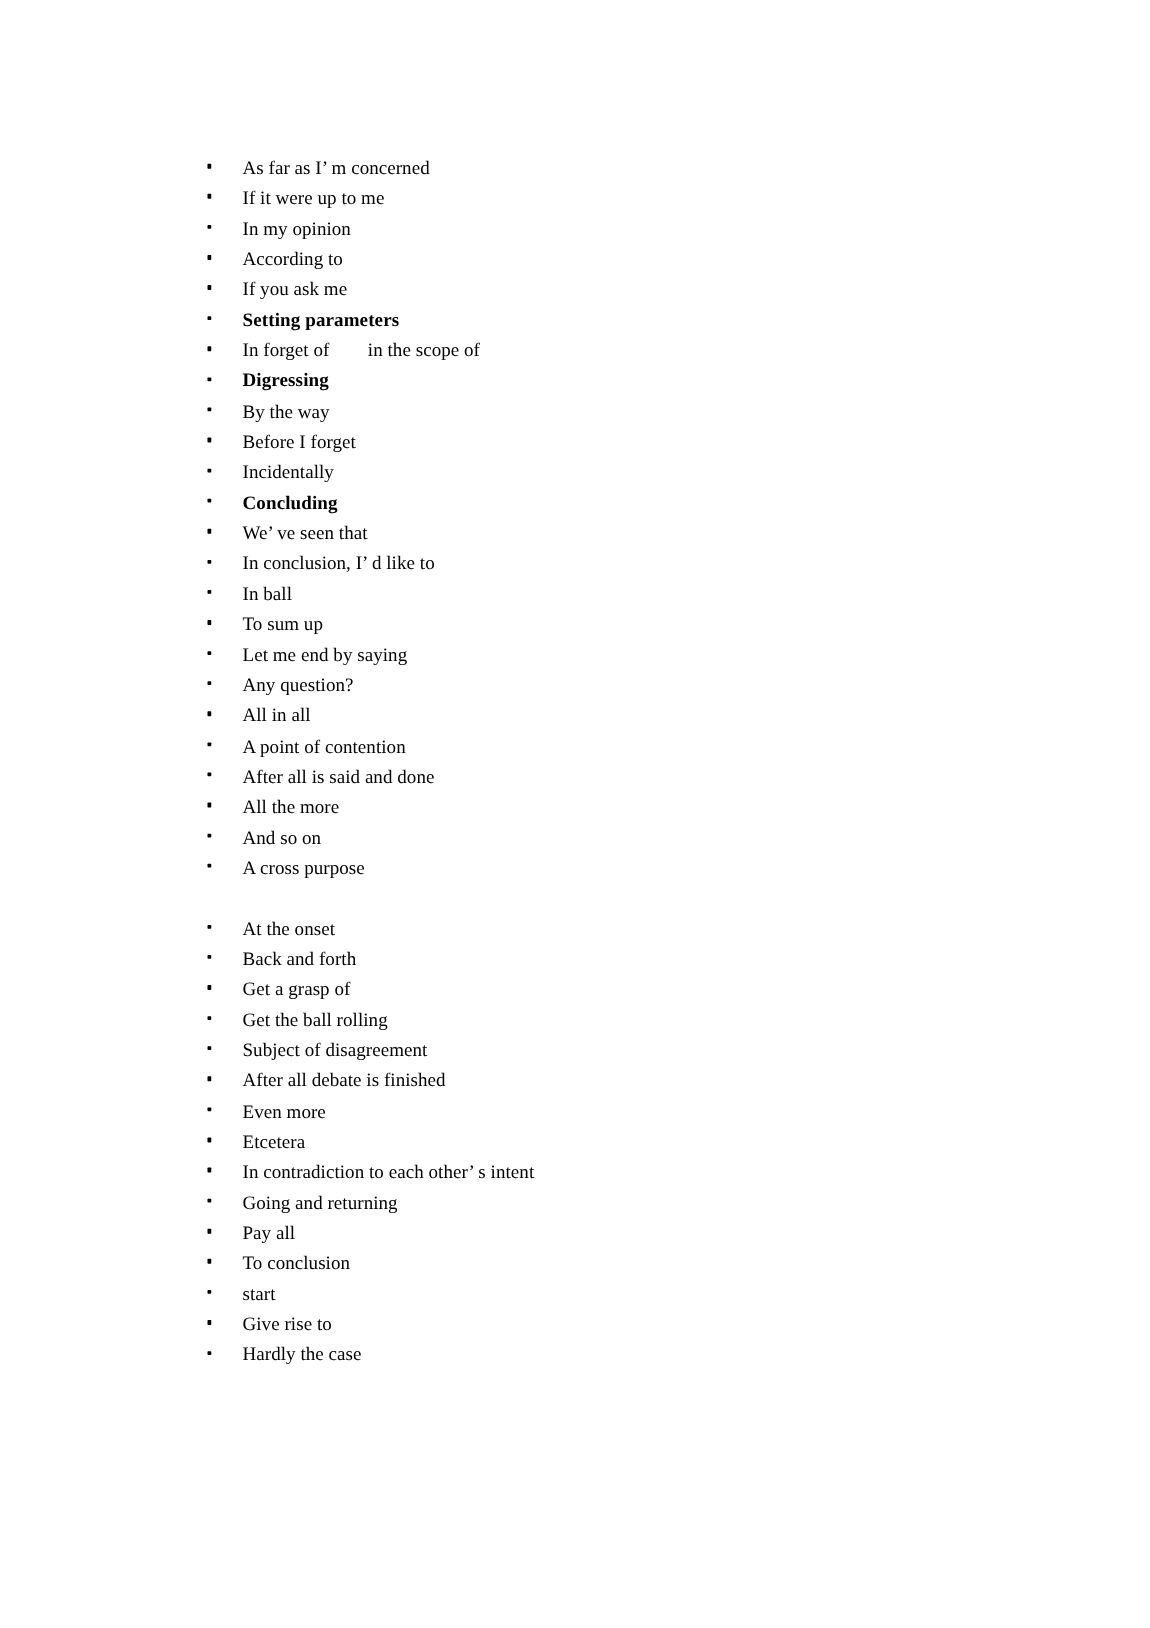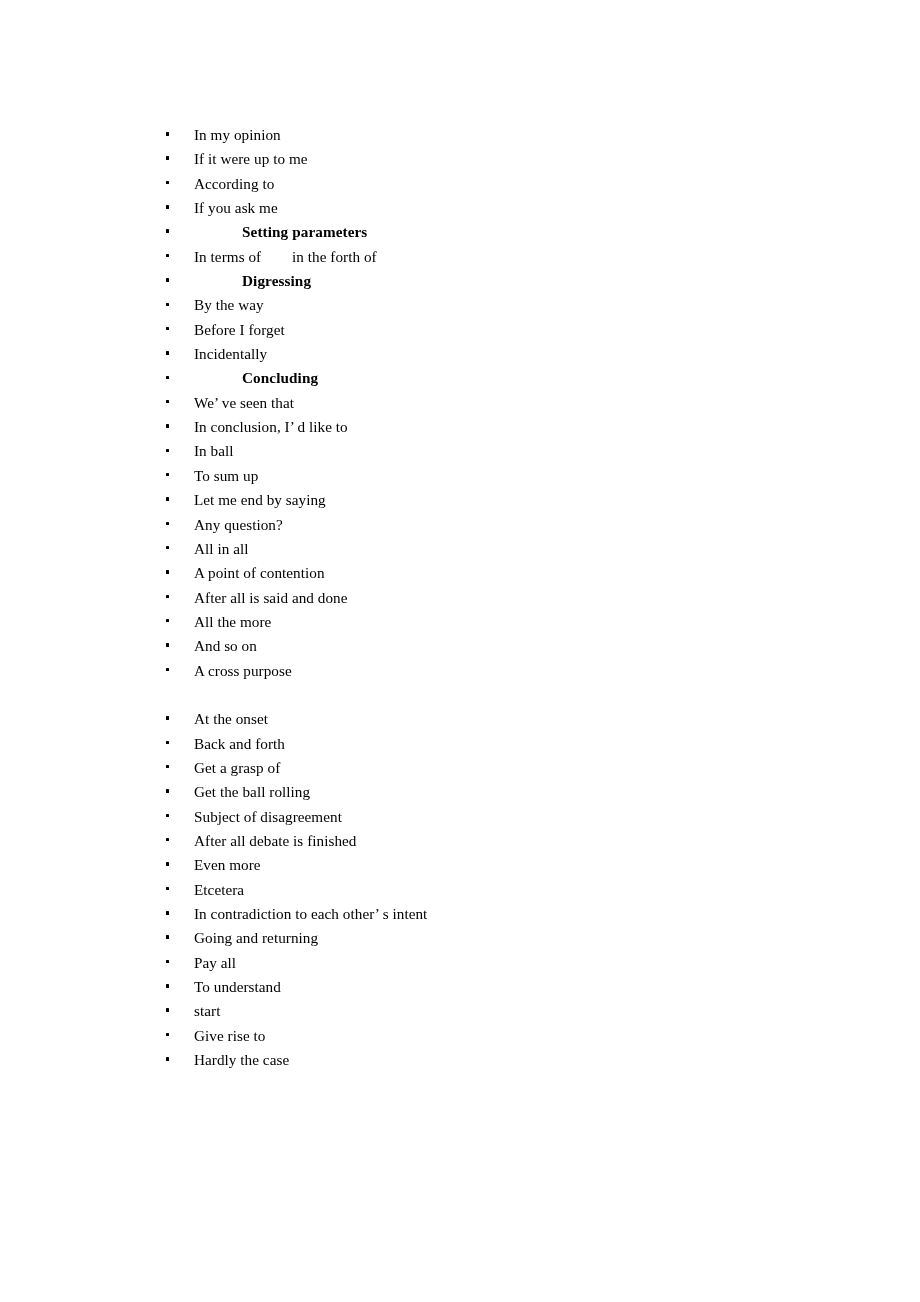"As far as I’ m" li.list-item { html: none -> <li><span></span><span>As far as I’ m concerned</span></li> }
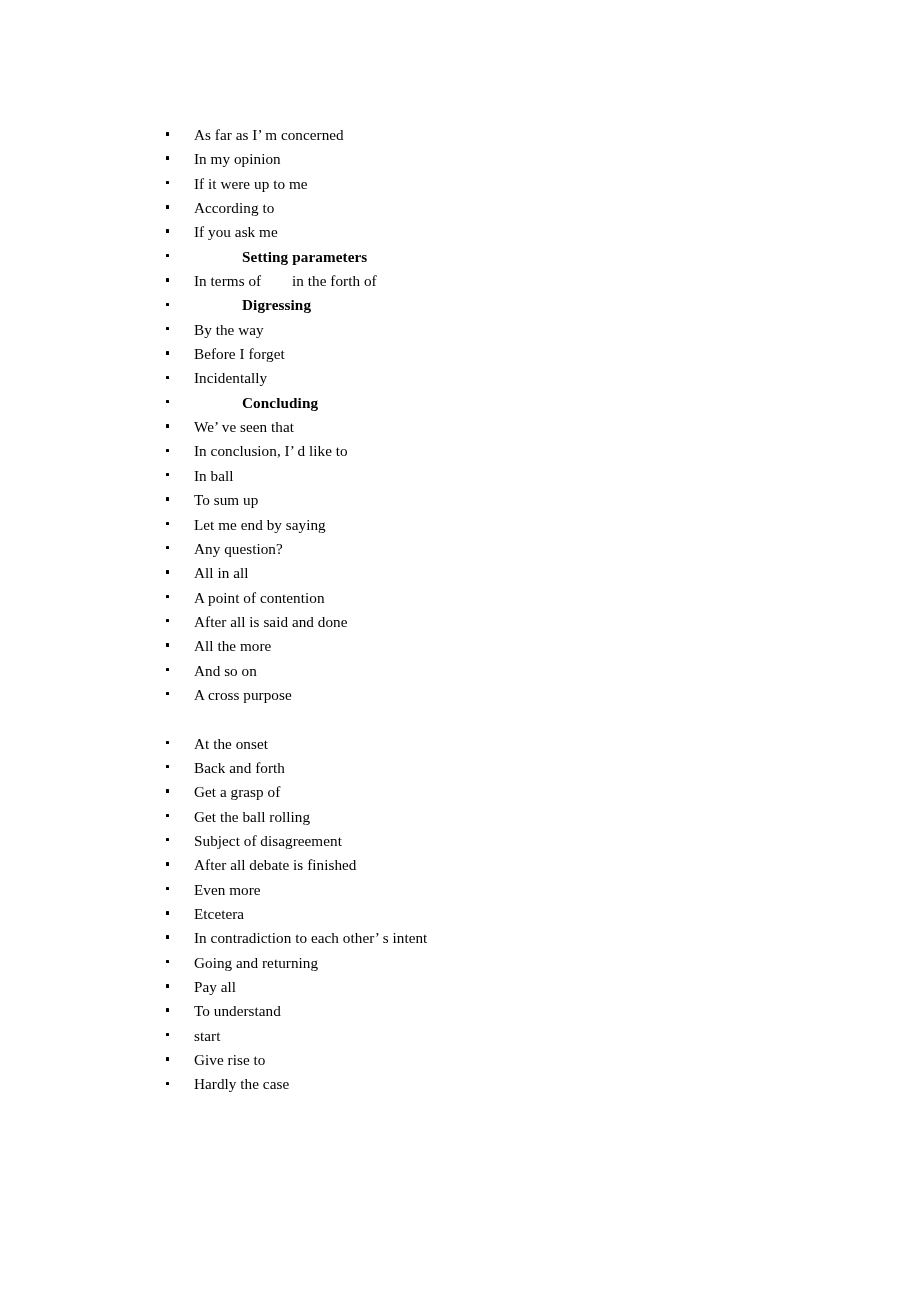"In my opinion" li.list-item { order: before "If it were up to" -> after "If it were up to" }
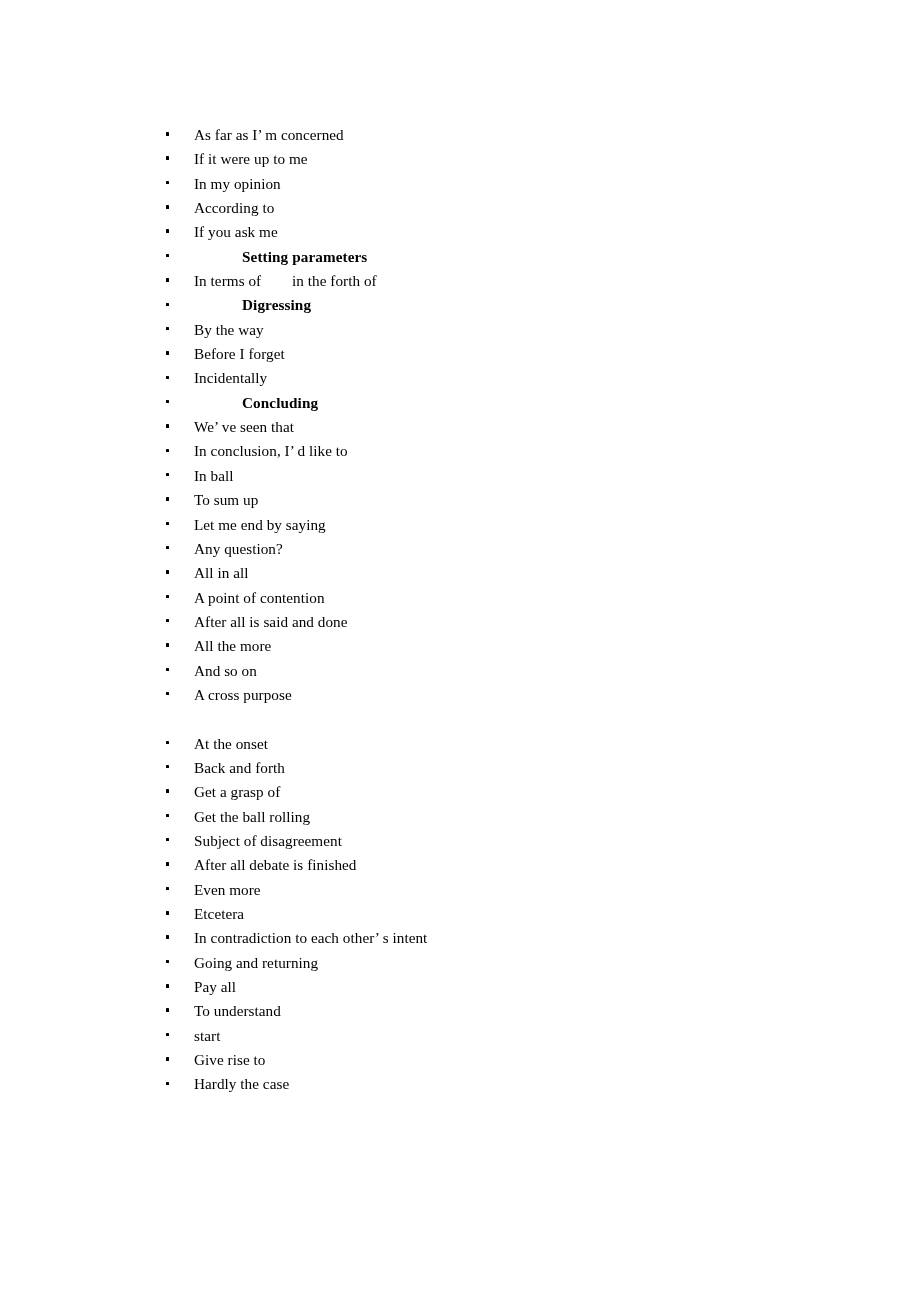"Setting parameters" .list-item.bold .item-text { margin-left: 48px -> none }
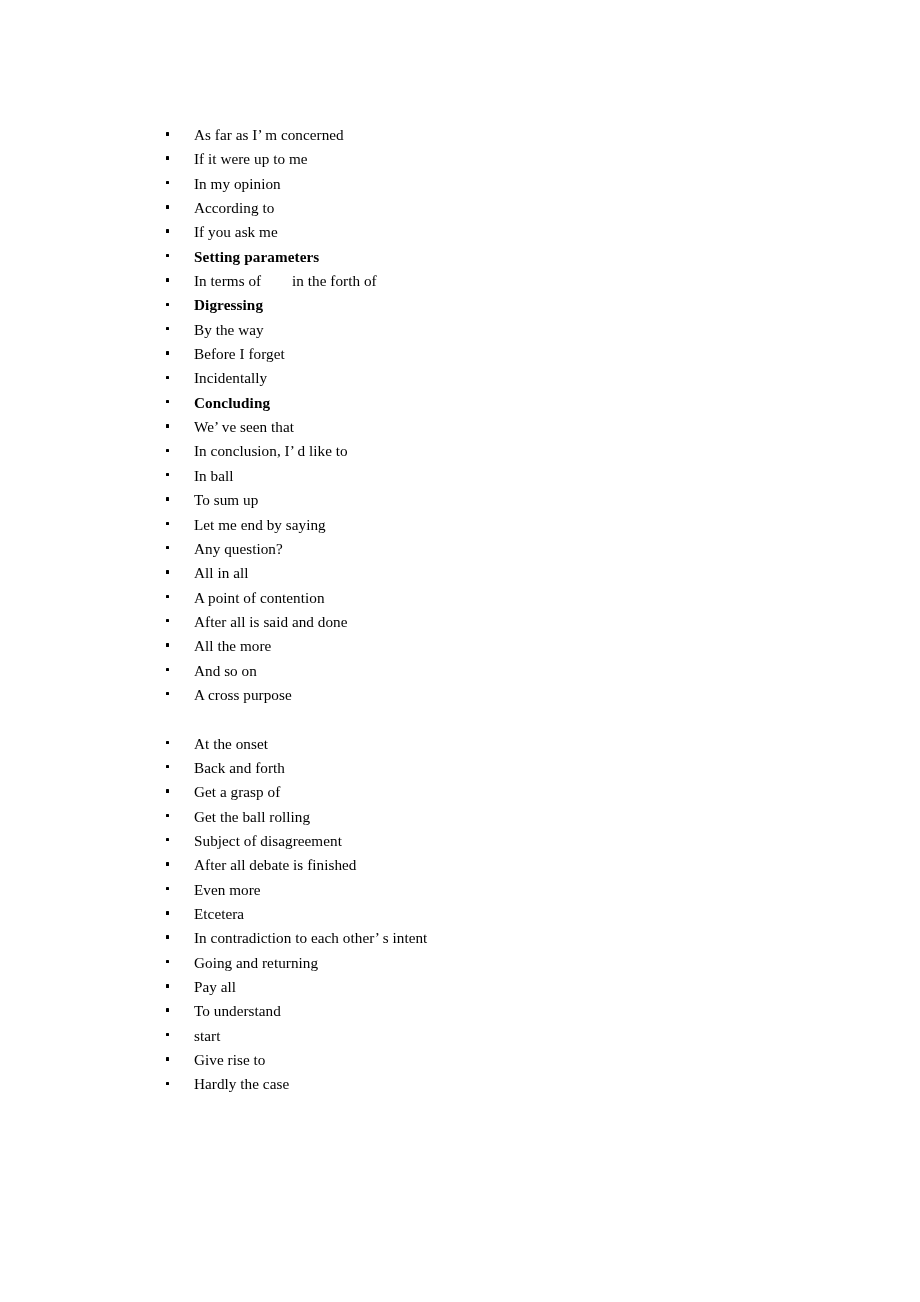"In terms of in the" span.item-text { text: terms of        in the forth -> forget of        in the scope }
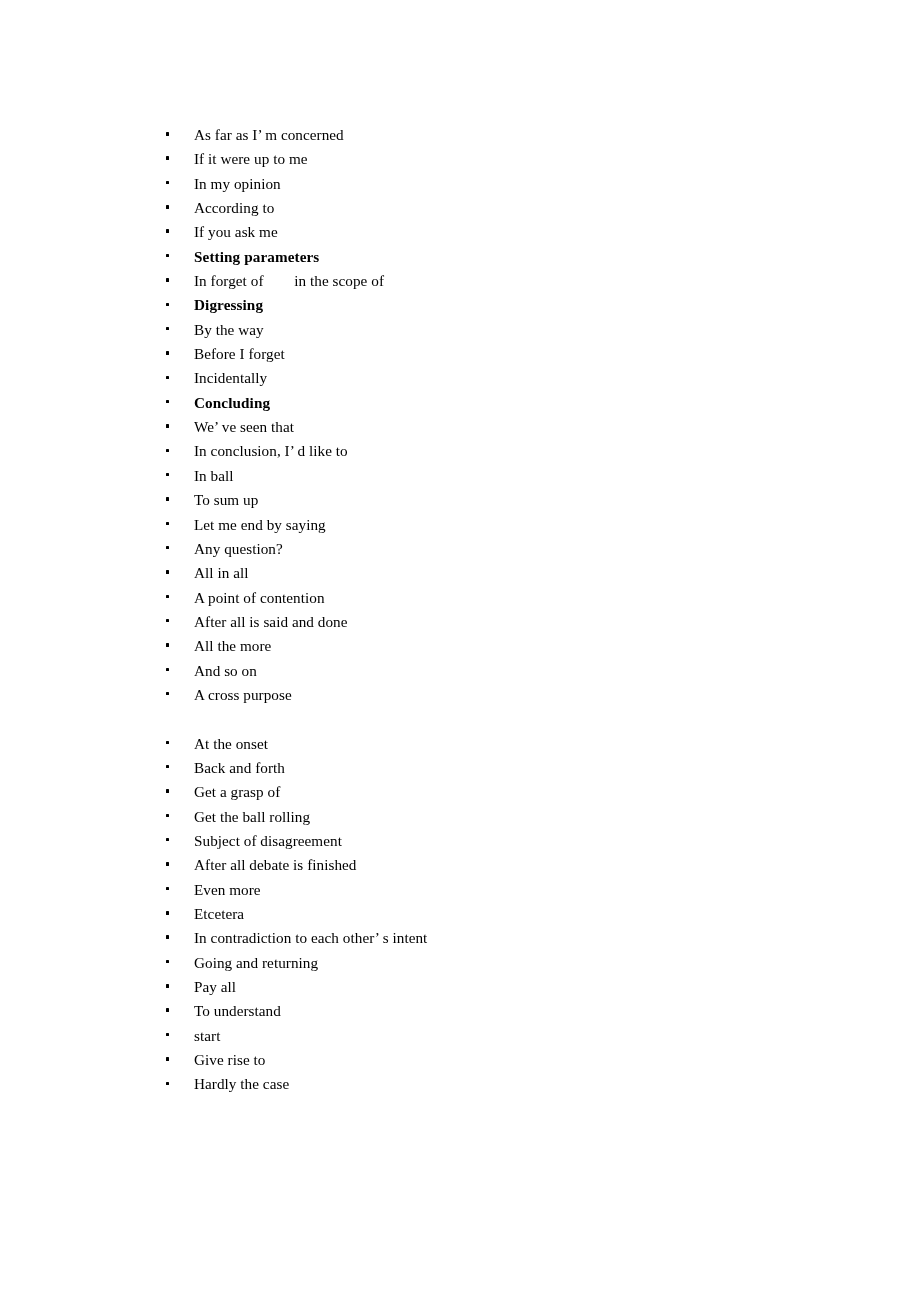"To understand" span.item-text { text: understand -> conclusion }
